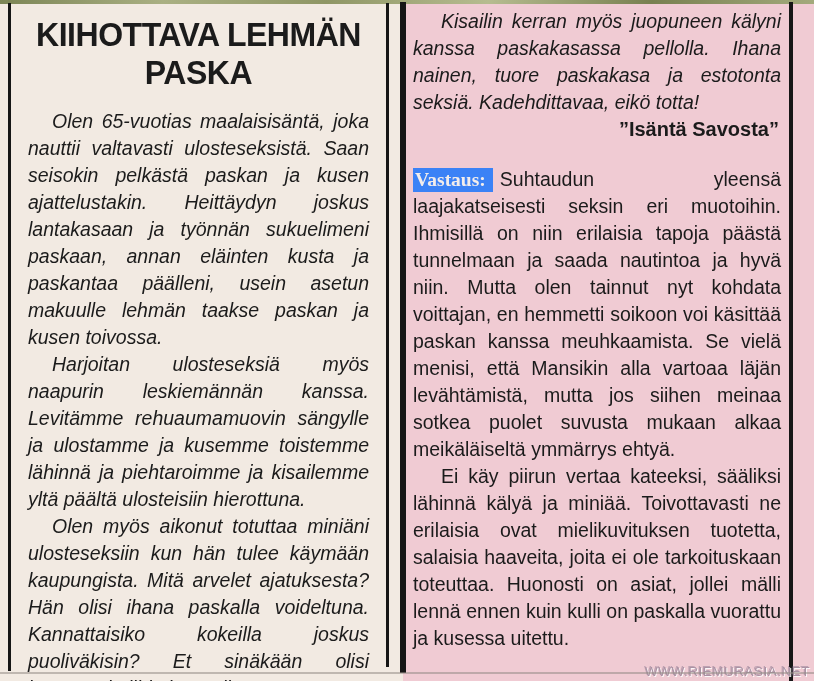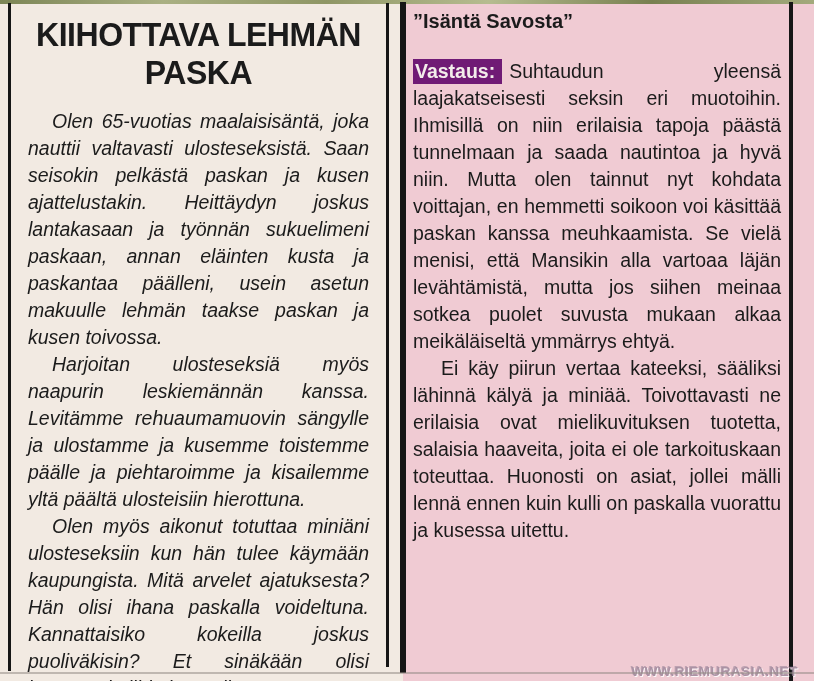"Kisailin kerran myös juopuneen kälyni" p.letter-cont { html: none -> <p>Kisailin kerran myös juopuneen kälyni kanssa paskakasassa pellolla. Ihana nainen, tuore paskakasa ja estotonta seksiä. Kadehdittavaa, eikö totta!</p> }
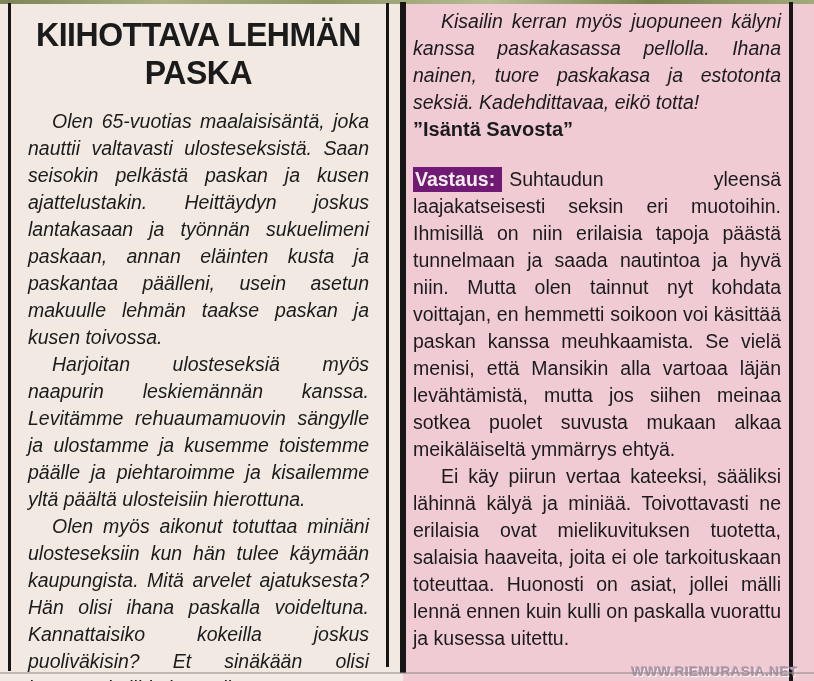"”Isäntä Savosta”" .signature { text-align: left -> right }
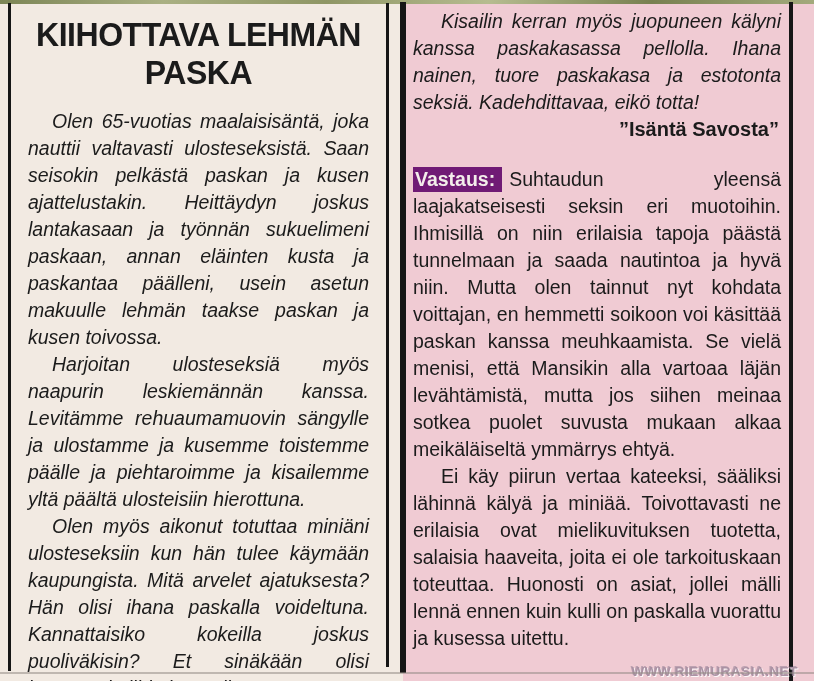"Vastaus:" .answer-label { background: #701a75 -> #3b82f6; font-family: none -> Liberation Serif, serif }
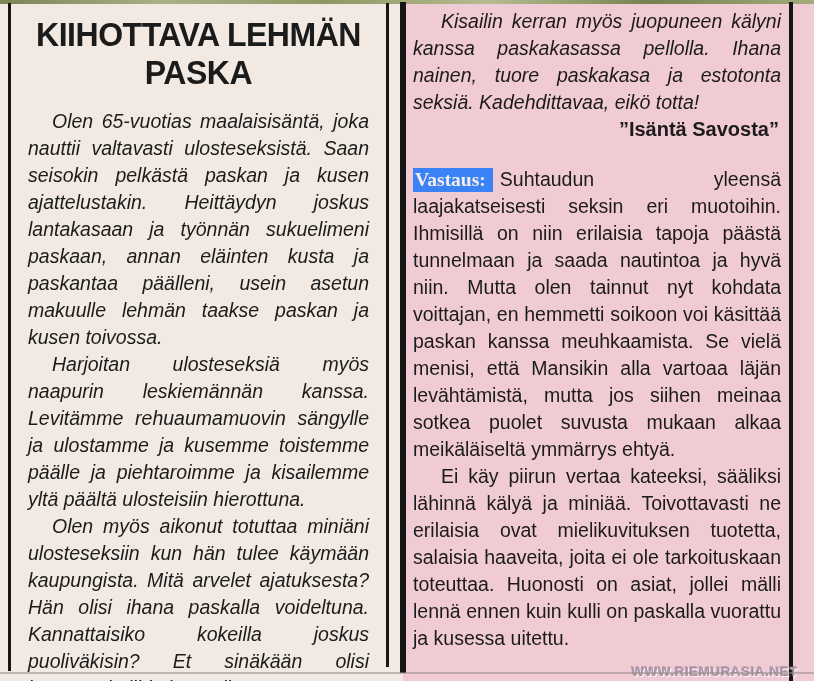"Harjoitan ulosteseksiä myös naapurin" p { text: päälle -> lähinnä }
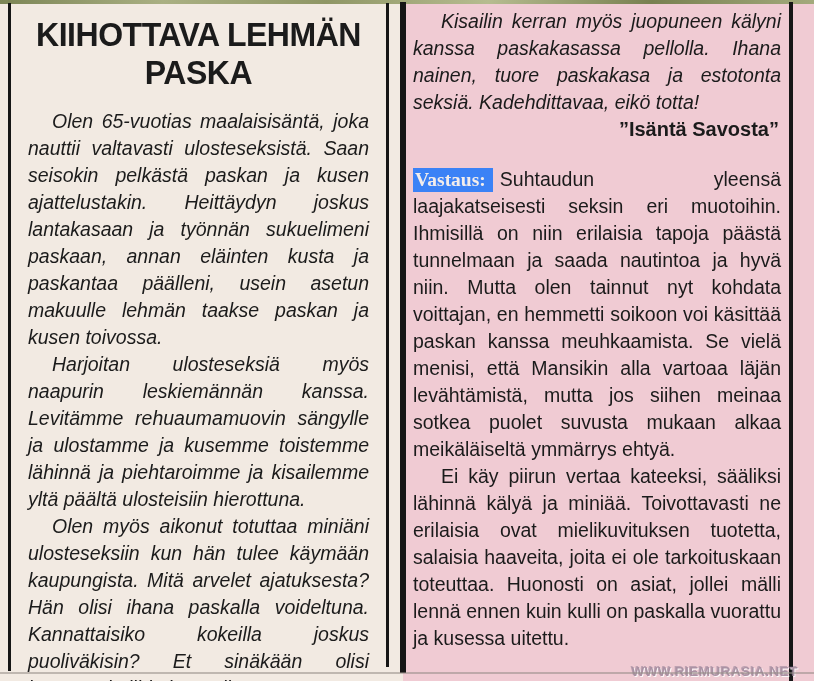"WWW.RIEMURASIA.NET" .watermark { font-weight: bold -> normal; right: 28px -> 16px }
